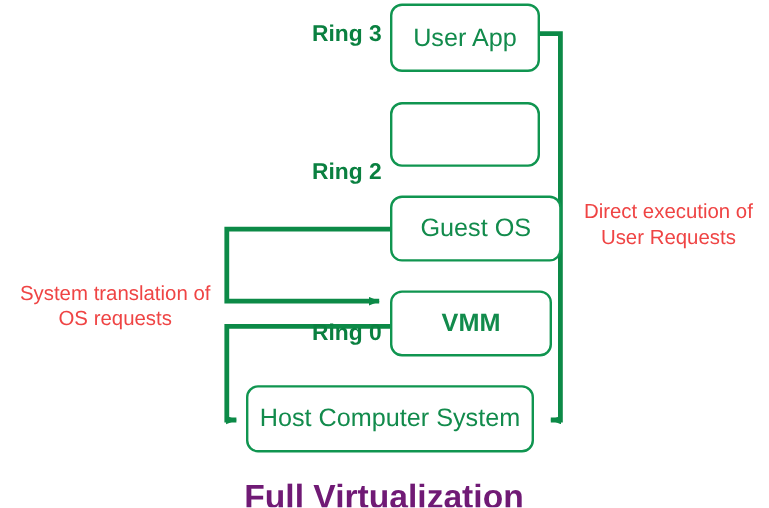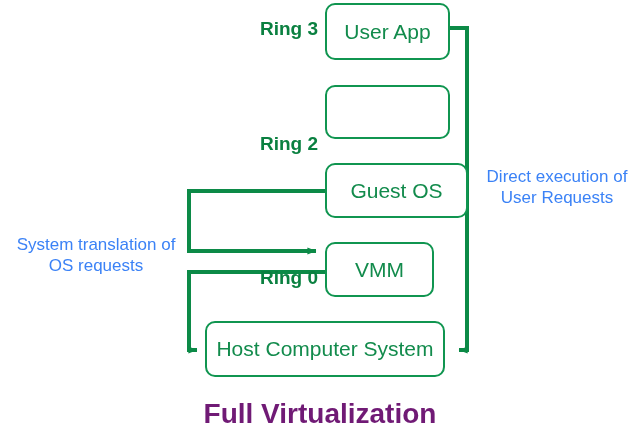"Direct execution of" .edge-label { color: #3b82f6 -> #ef4444 }
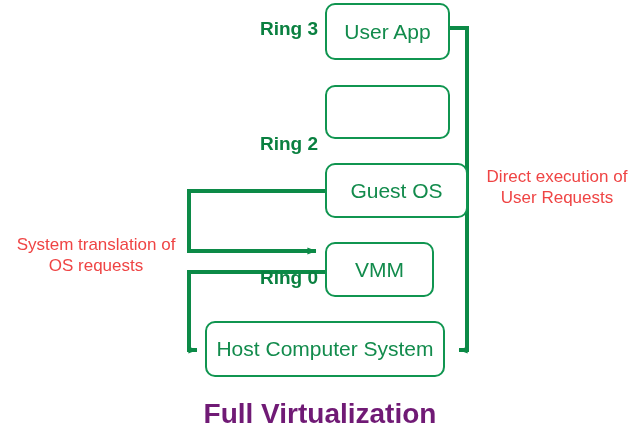"VMM" div.node-box { font-weight: none -> bold; width: 109px -> 135px }
